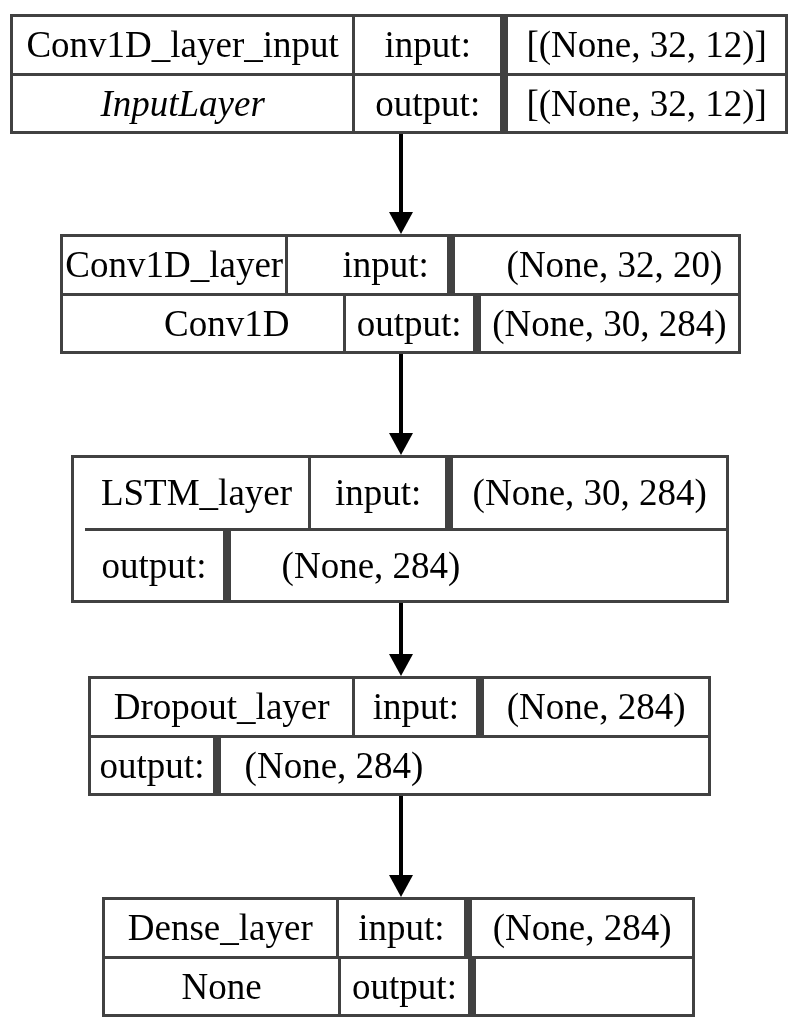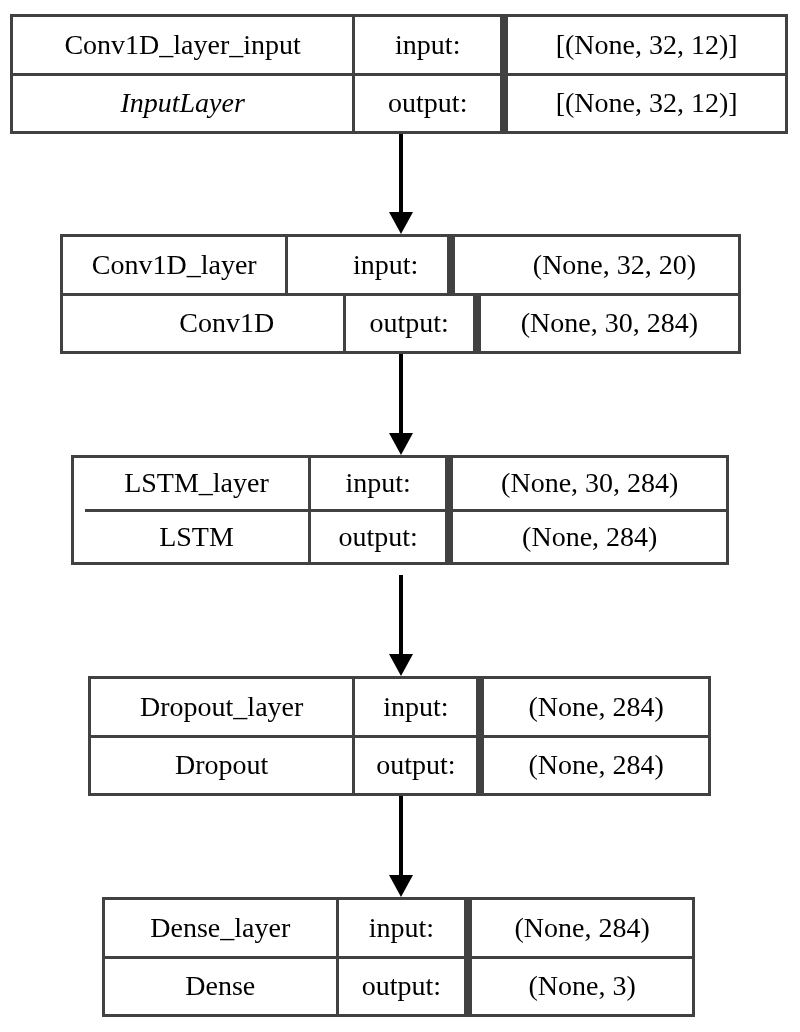"Conv1D_layer_input" .cell { font-size: 28px -> 37px }
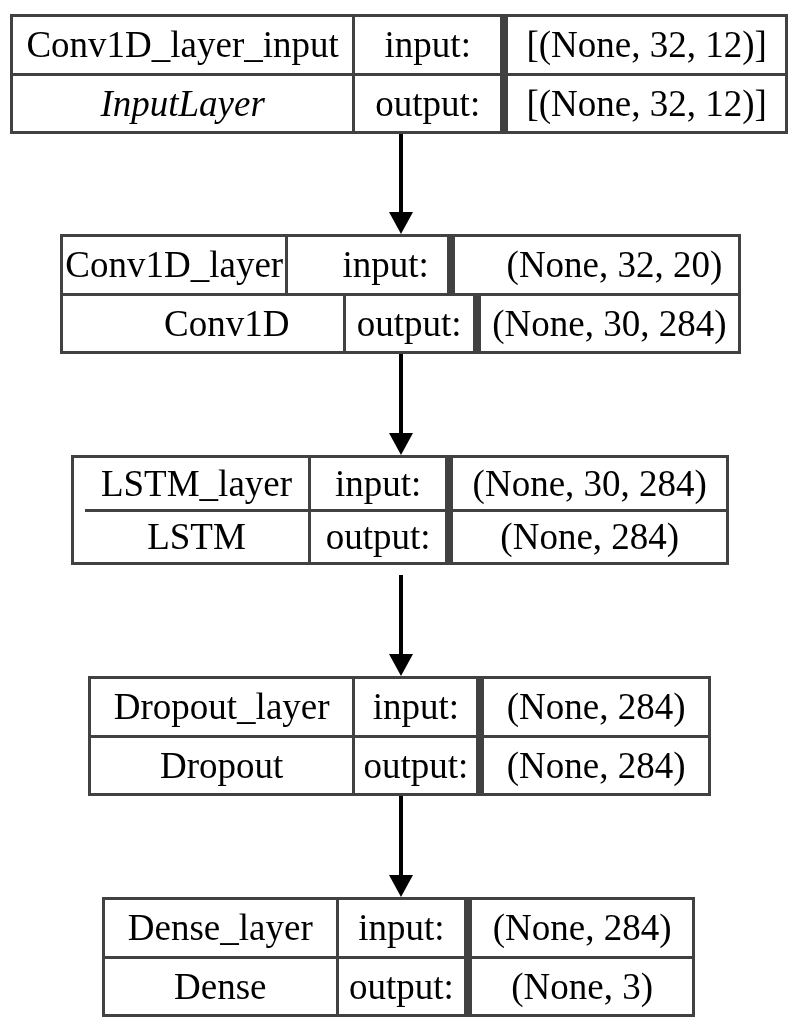"LSTM_layer" div.node { height: 110px -> 148px }
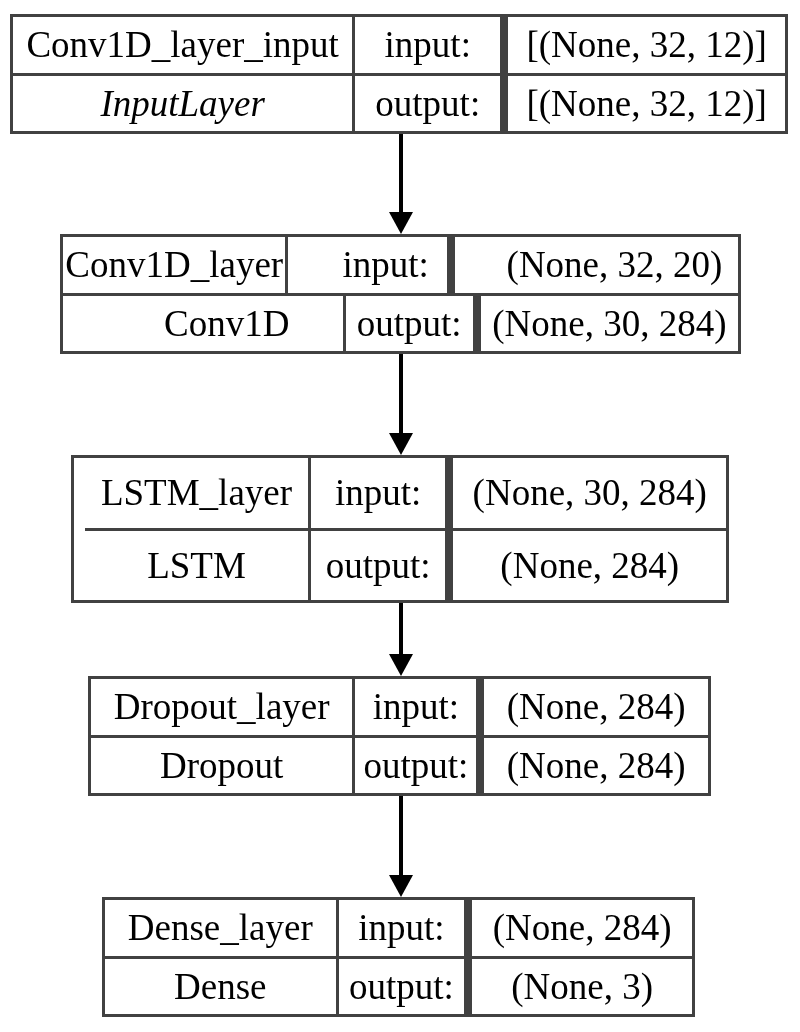"LSTM" div.cell { html: <div>LSTM</div> -> none }
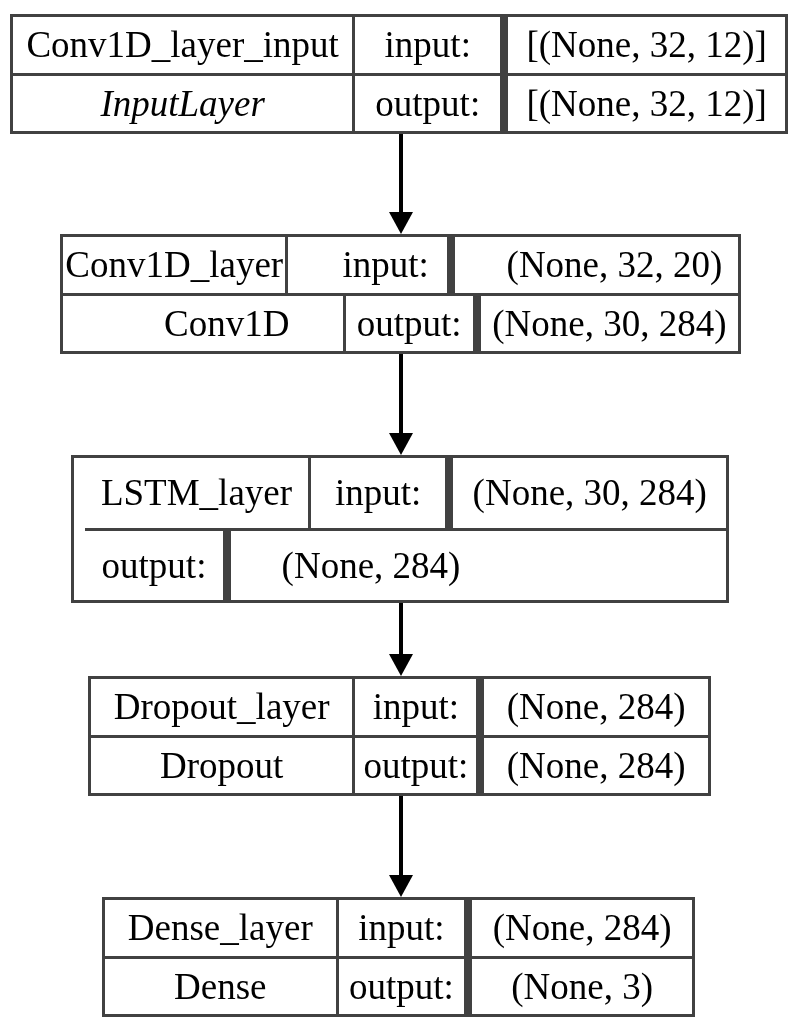"Dropout" div.cell { html: <div>Dropout</div> -> none }
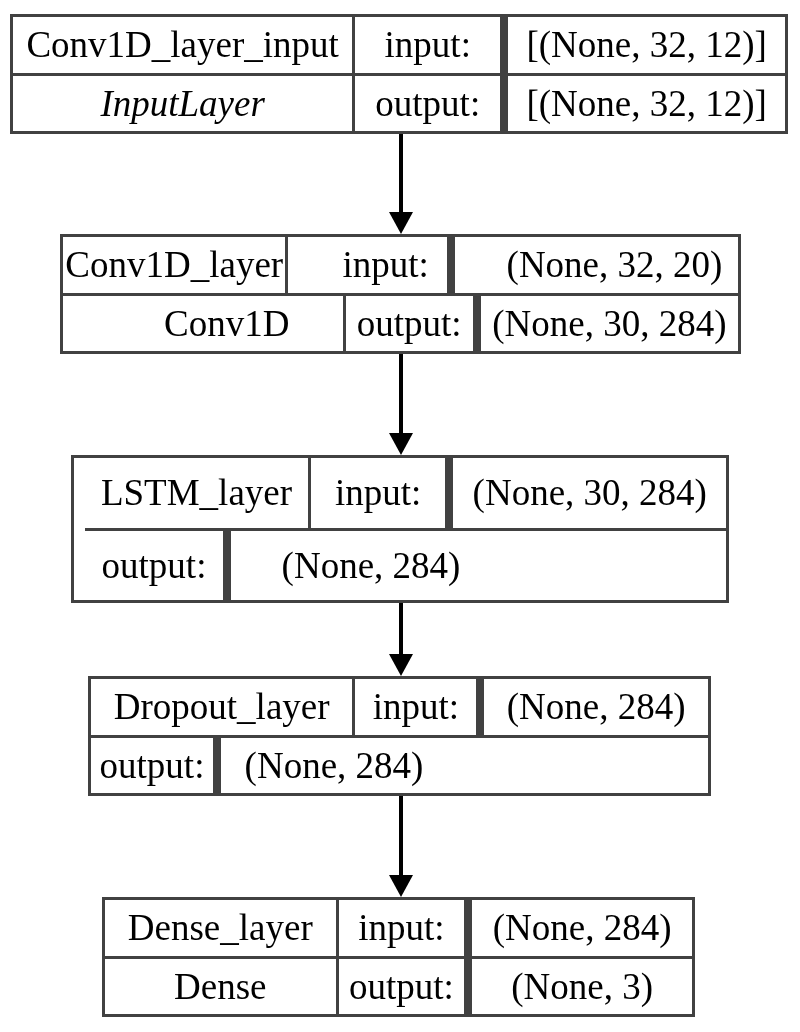"Dense" div.cell { text: Dense -> None }
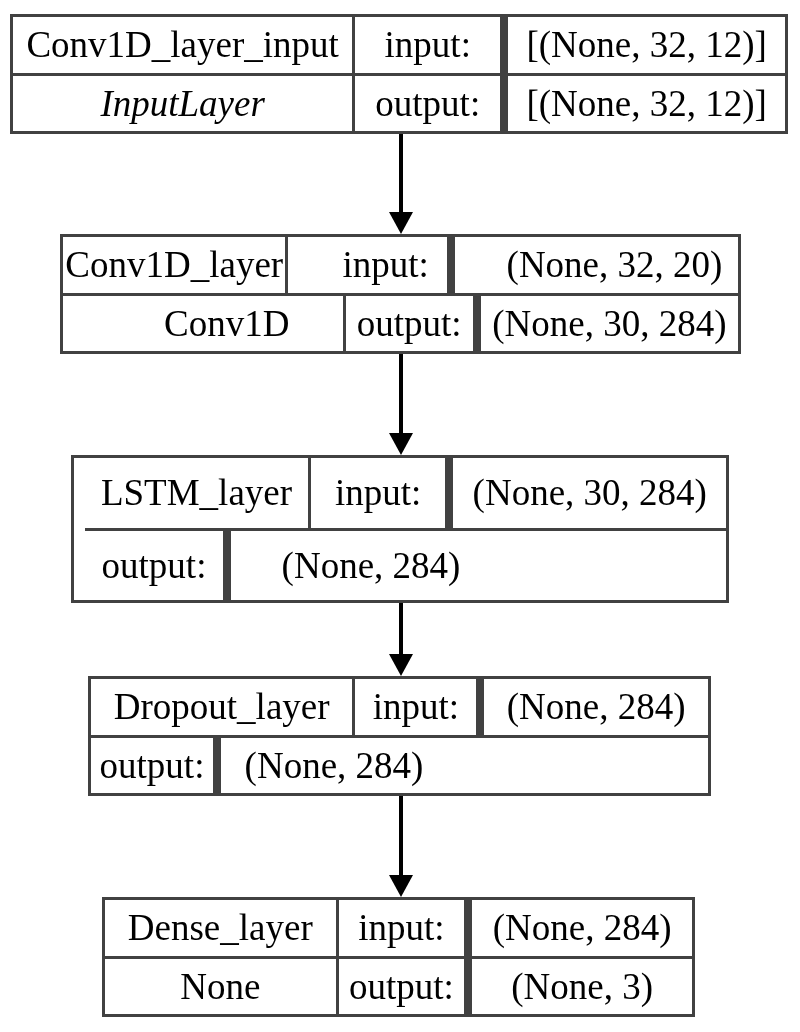"(None, 3)" div.cell { html: <div>(None, 3)</div> -> none }
